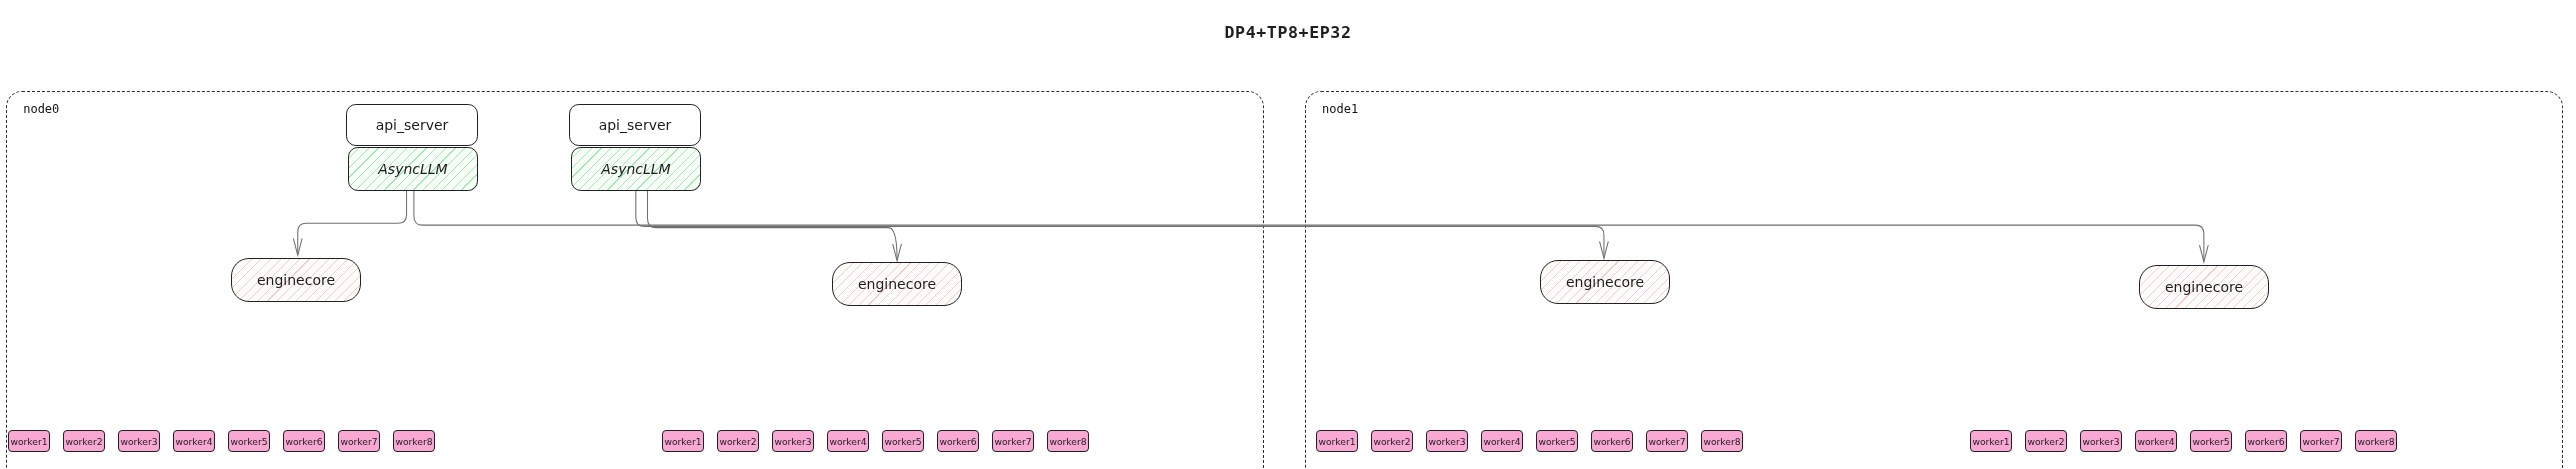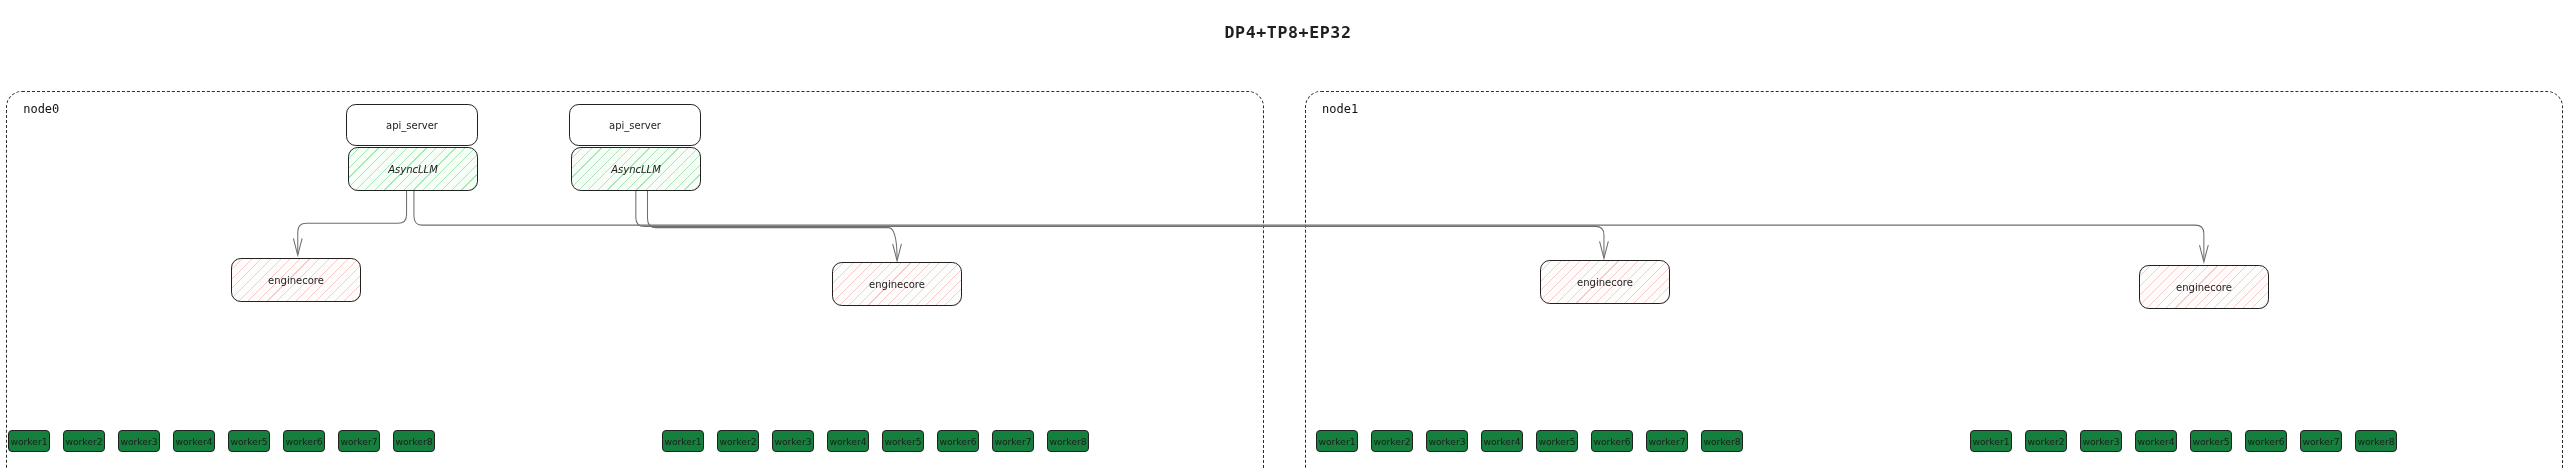"api_server" .shape { font-size: 10px -> 14px }
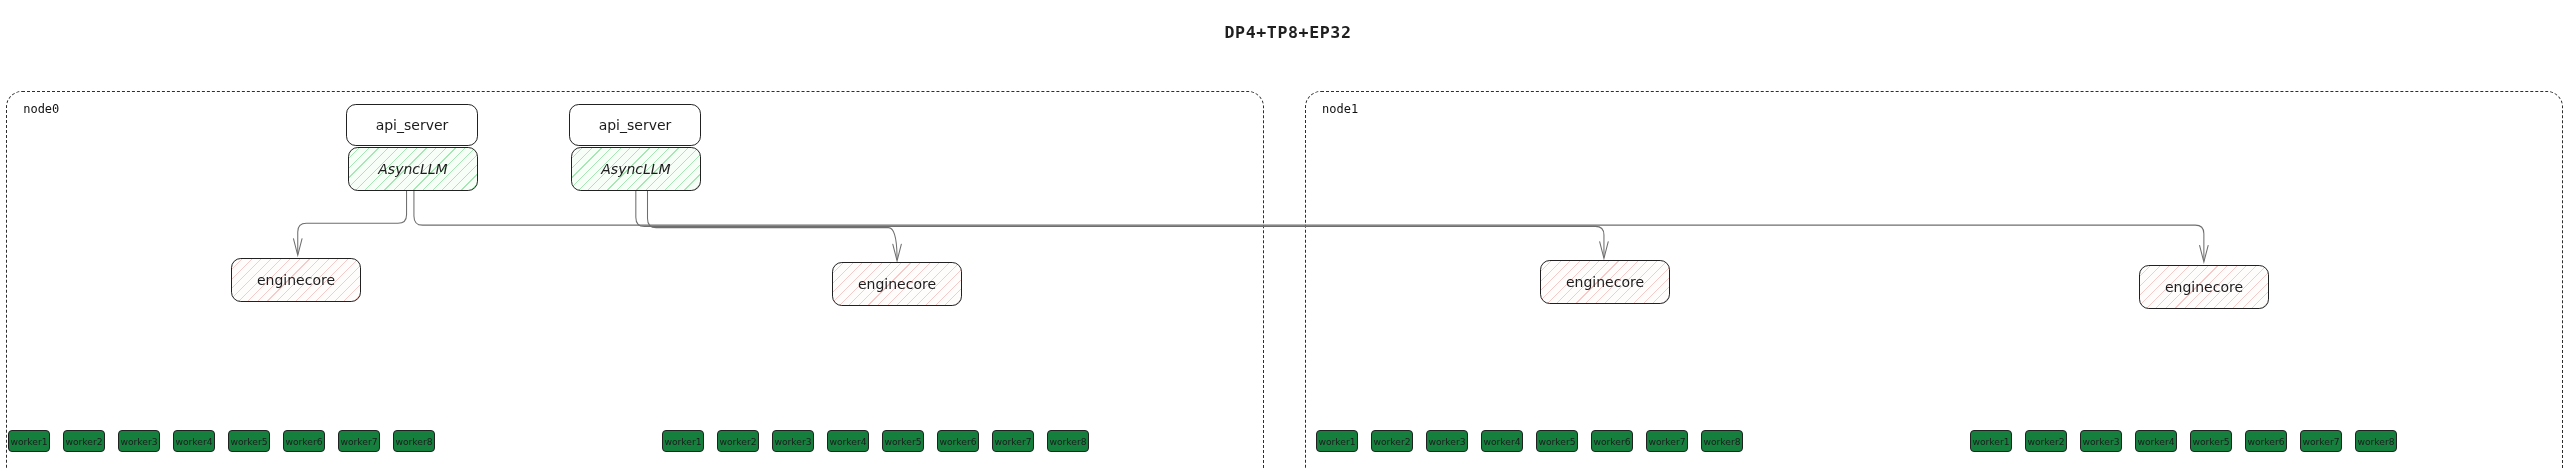"enginecore" .hatch-red { border-radius: none -> 18px }
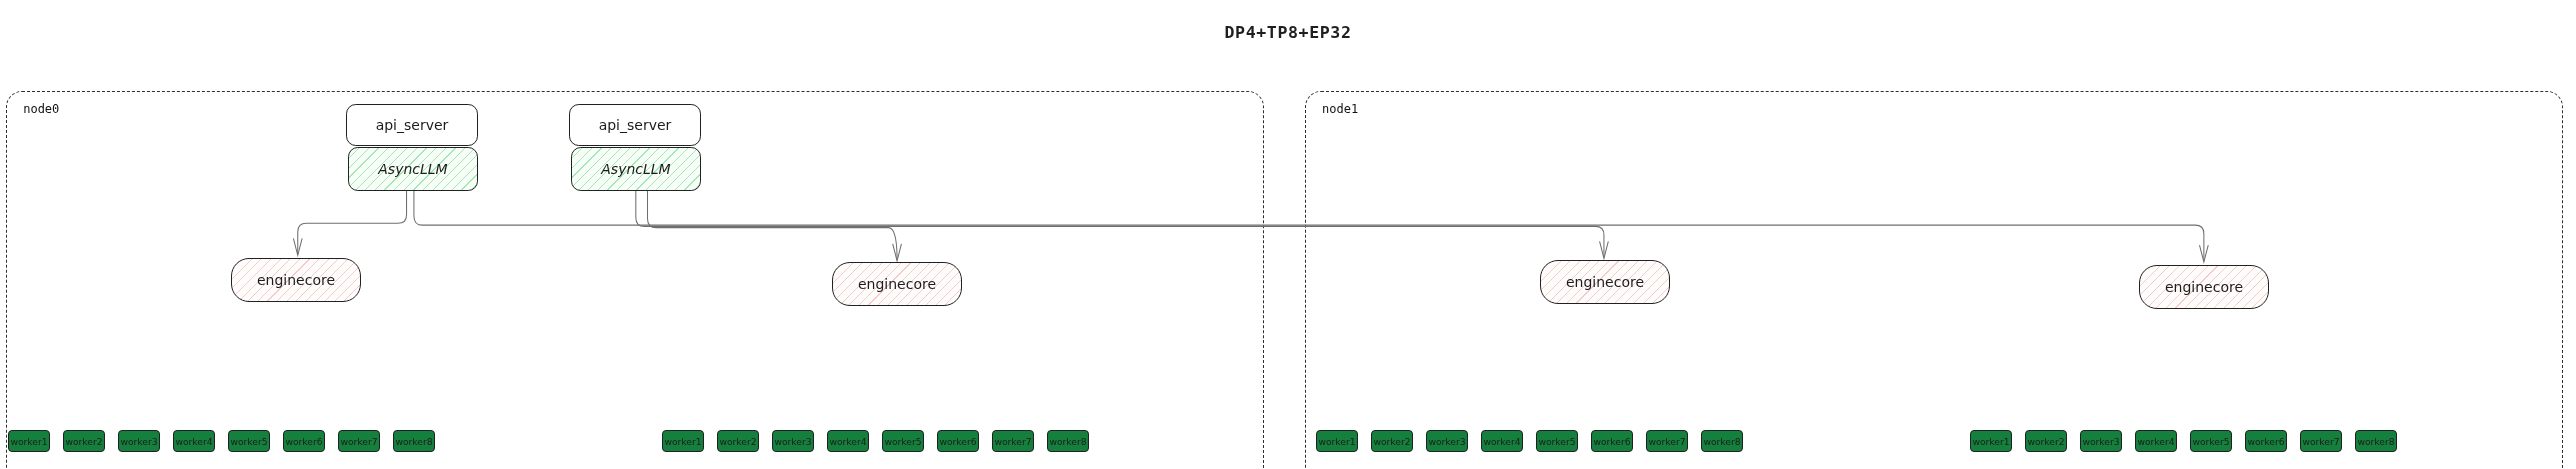"worker1" .worker-box { background: #15803d -> #f9a8d4 }
